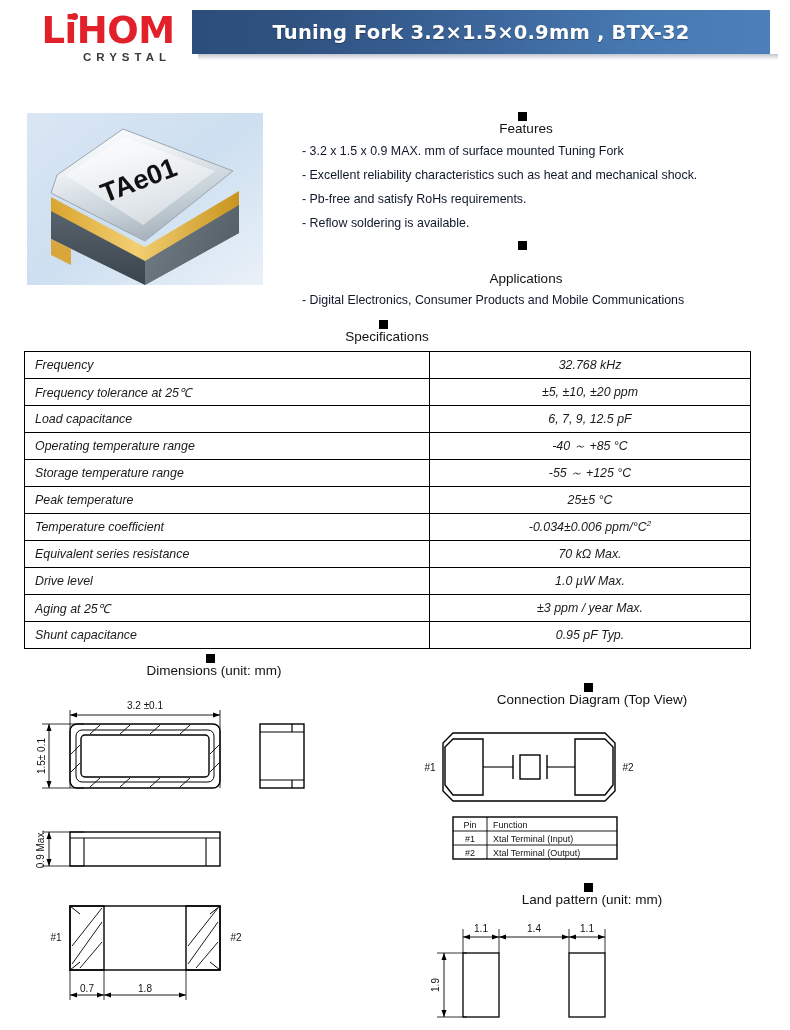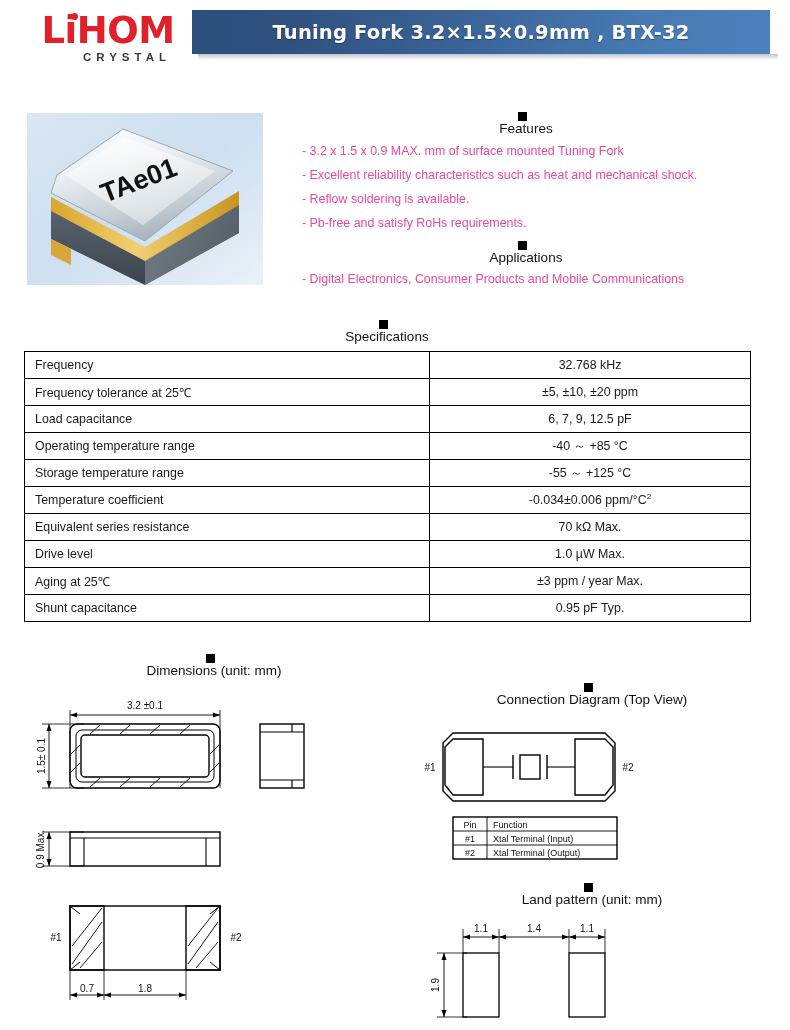"- 3.2 x 1.5 x" .feat-item { color: #ec4899 -> #0f172a }
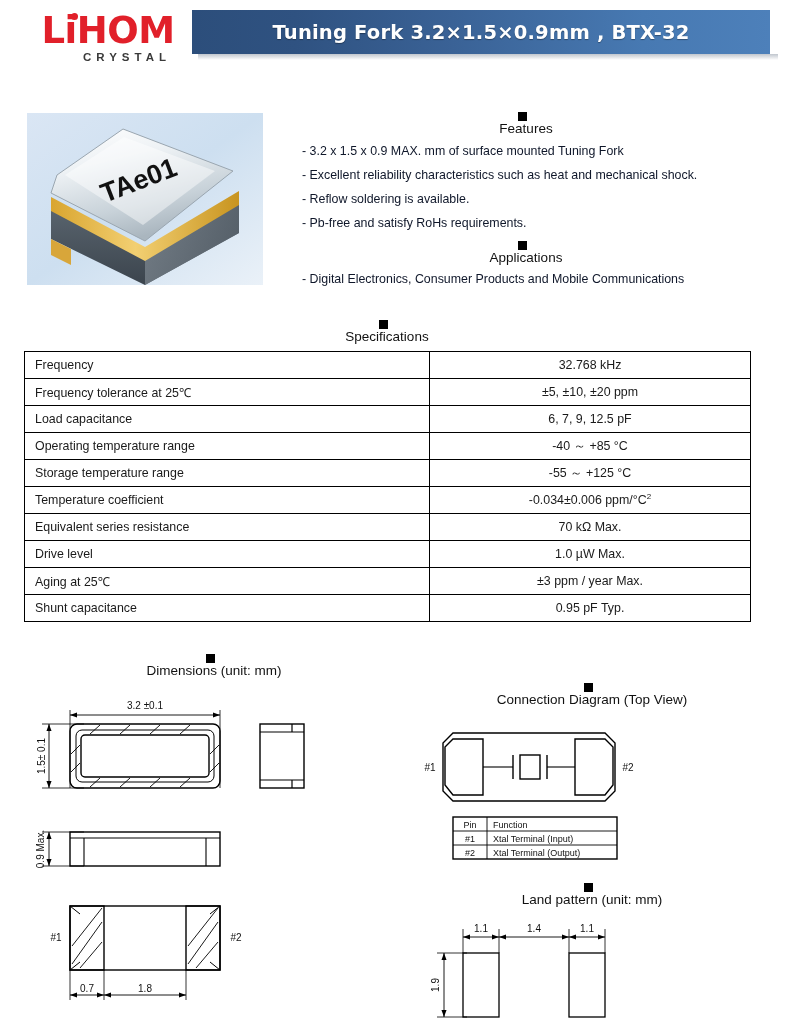"- Reflow soldering is available." div.feat-item { order: before "- Pb-free and satisfy RoHs" -> after "- Pb-free and satisfy RoHs" }
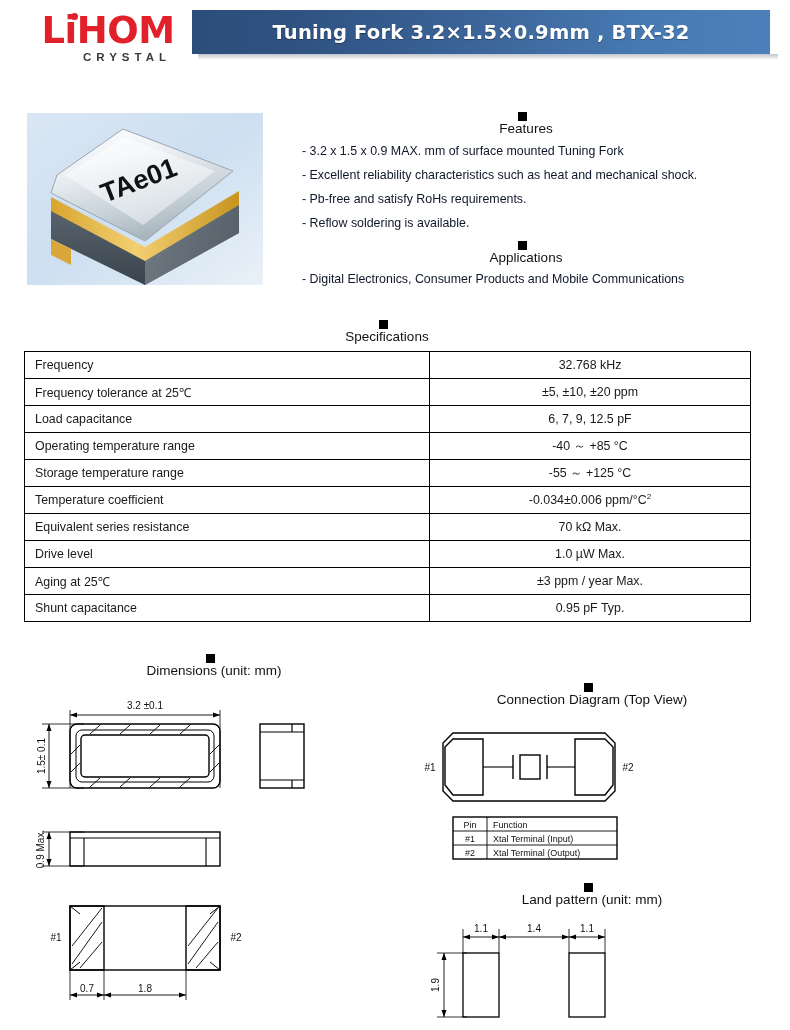"Applications" .apps-head { gap: none -> 21px }
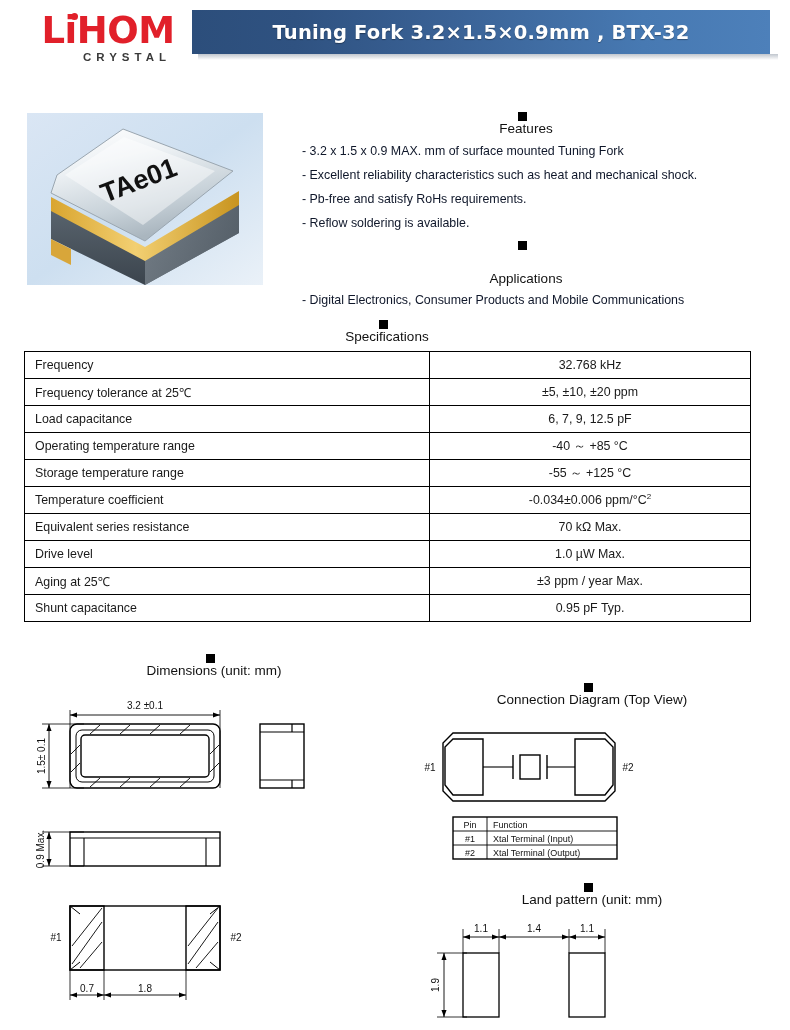"Frequency" table.spec td { font-style: none -> italic }
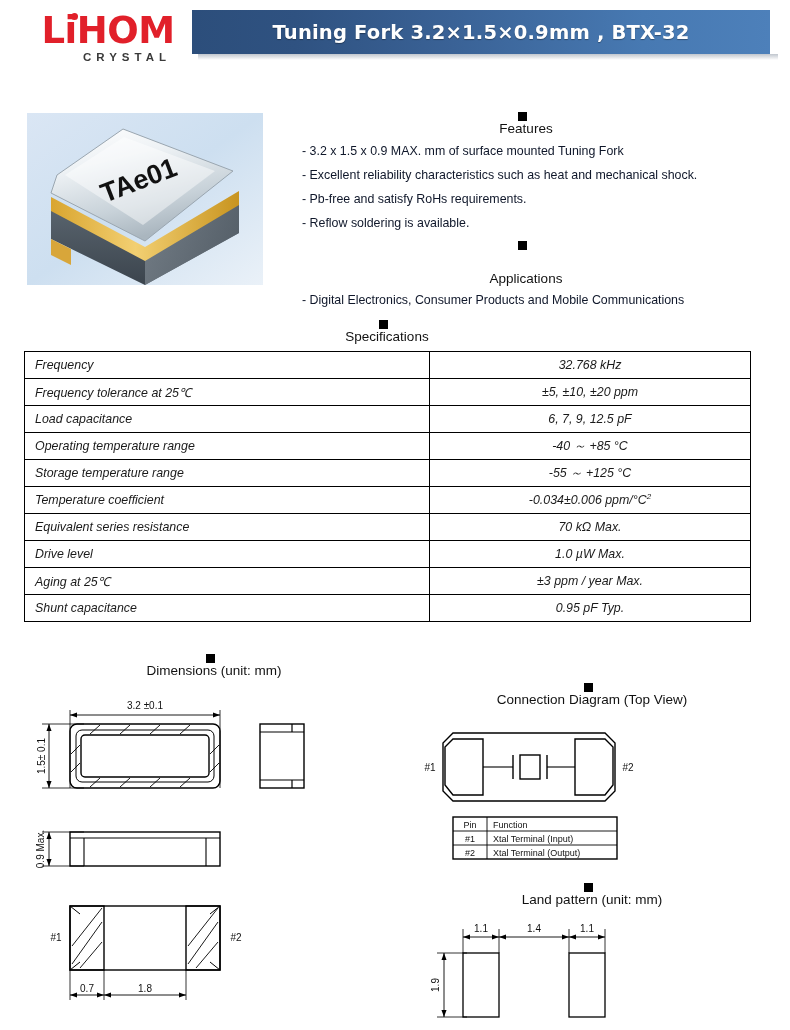"Peak temperature" tr { html: none -> <tr> <td>Peak temperature</td> <td>25±5 °C</td> </tr> }
